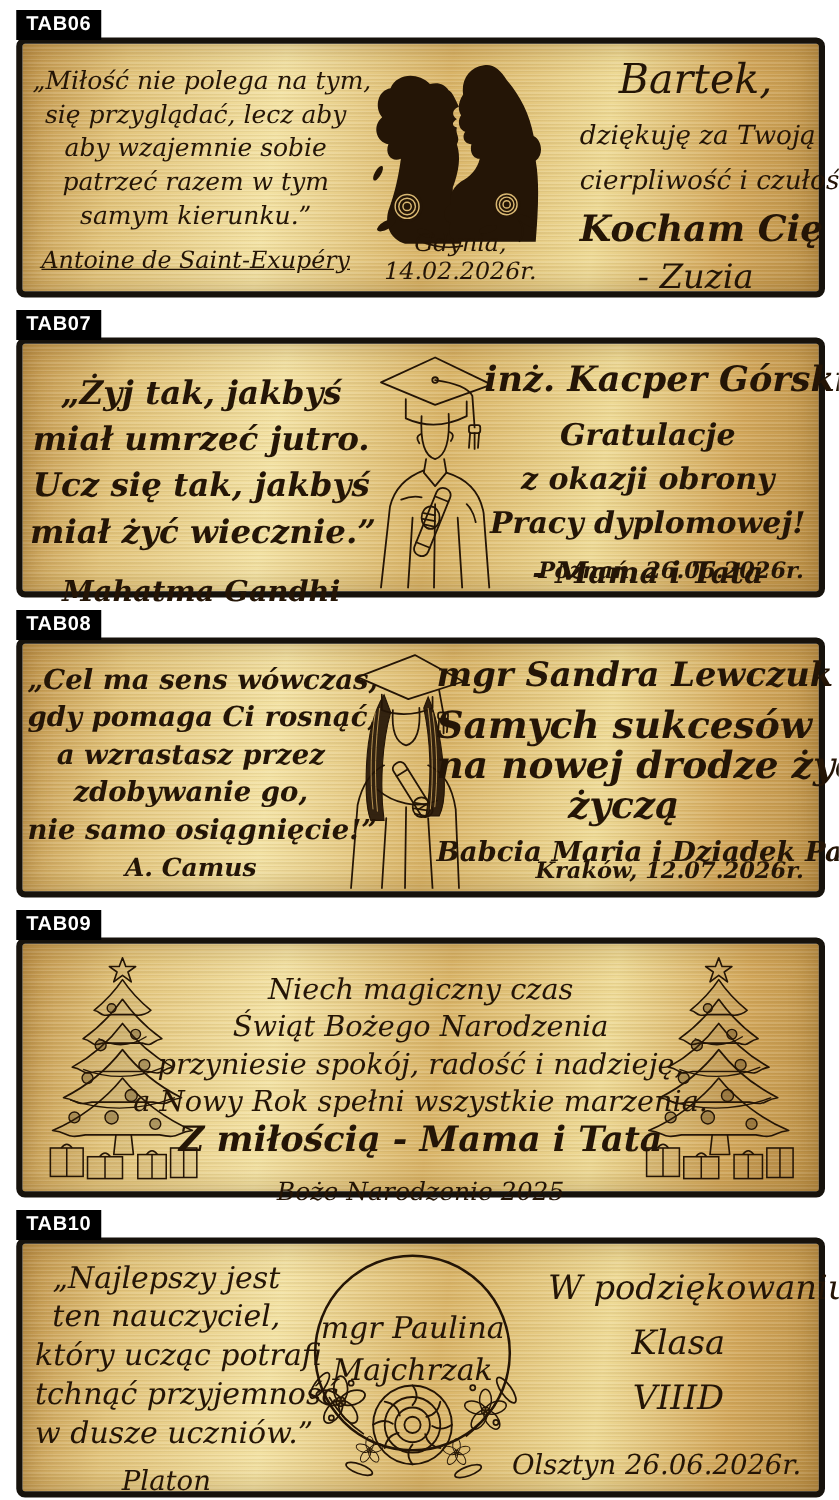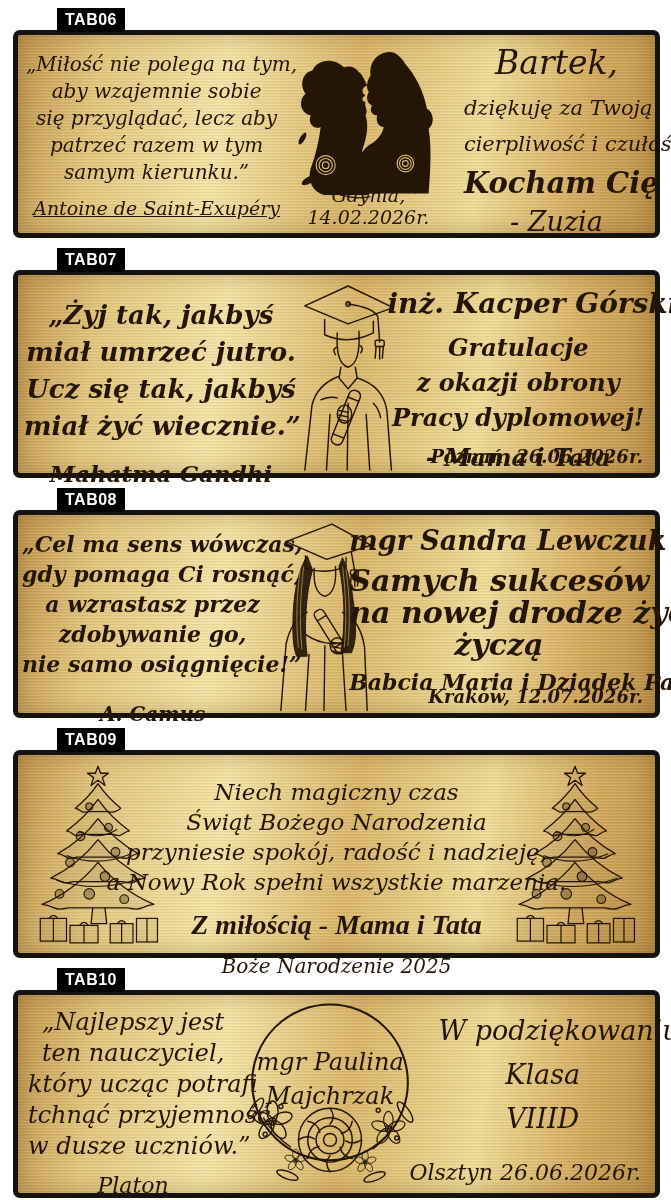"TAB06" .tag { margin-left: 44px -> none }
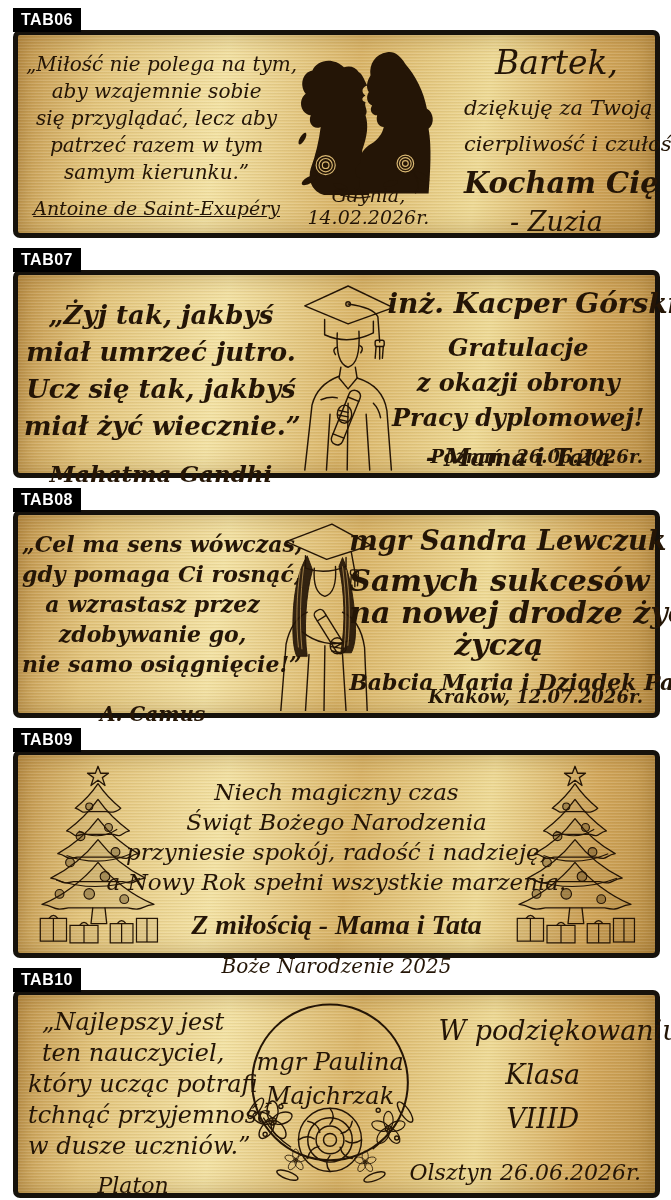"aby wzajemnie sobie" div.qline { order: before "się przyglądać, lecz aby" -> after "się przyglądać, lecz aby" }
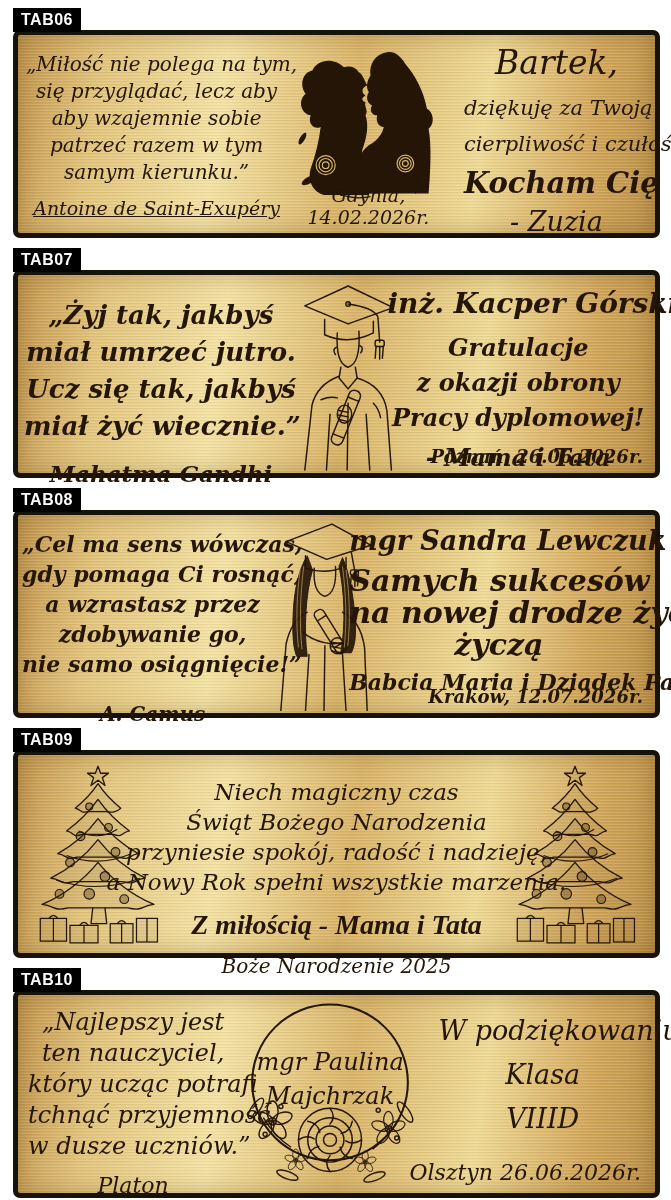"A. Camus" .p3-author { margin-top: 20px -> 0 }
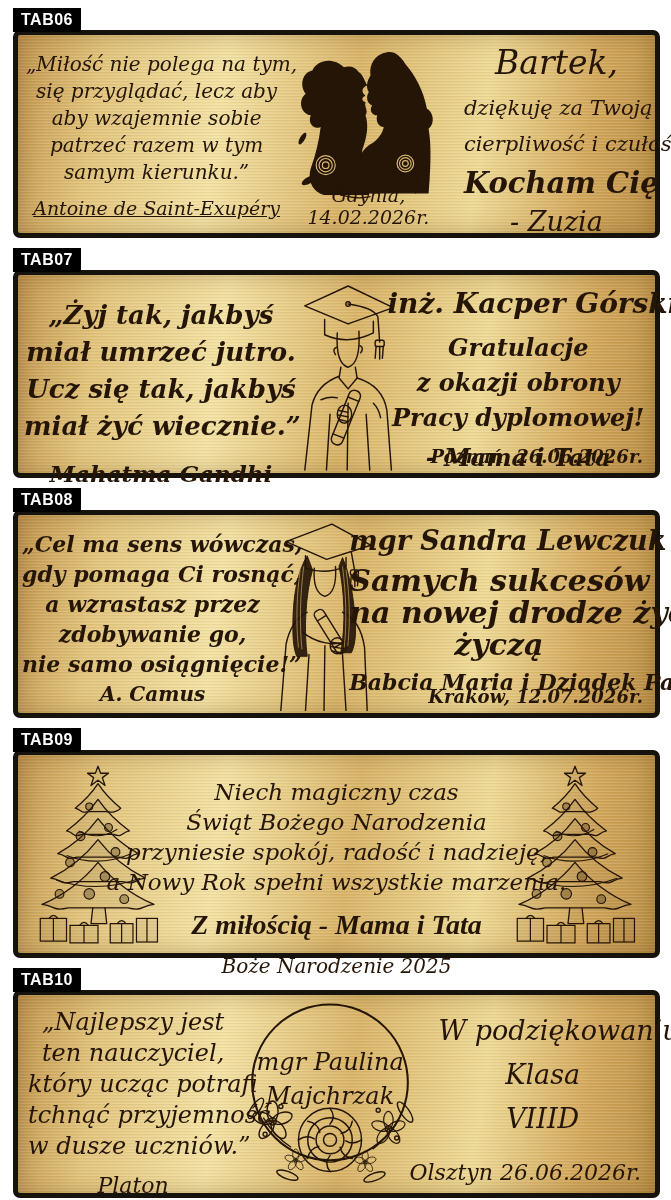"Z miłością - Mama i" .p4-sig { font-family: Liberation Serif, serif -> none; margin-top: 13px -> none }
